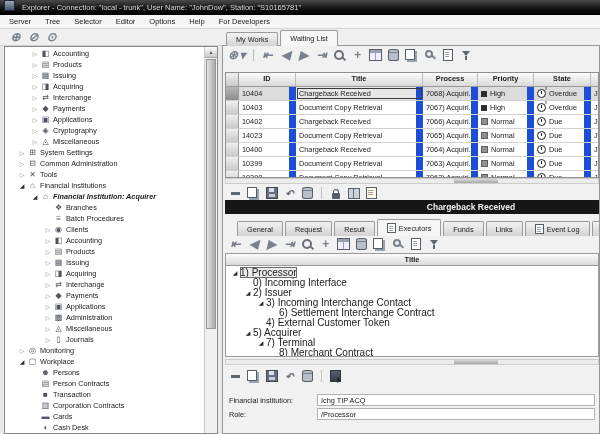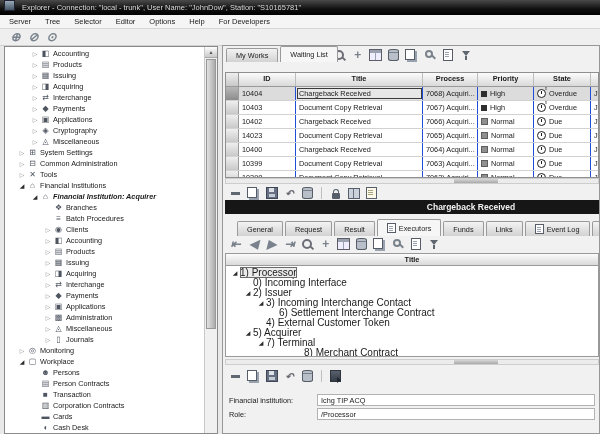"My Works" .worktabs { top: 16px -> 0 }
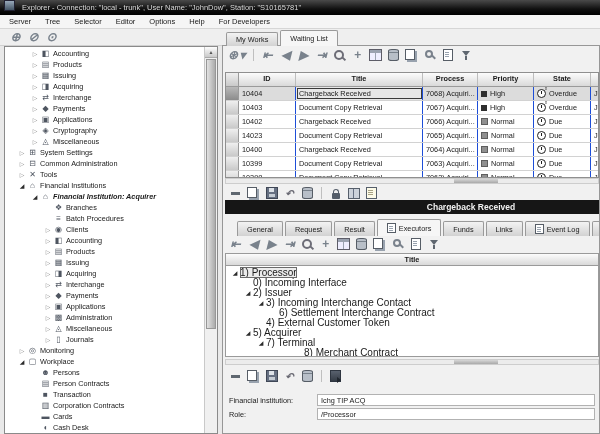"10404" .grow .c { border-right: 1px solid #1d4ed8 -> 7px solid #1d4ed8 }
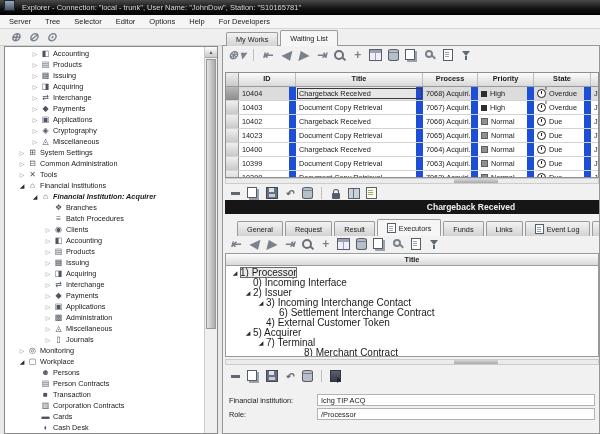"8) Merchant Contract" div.trow { padding-left: 68px -> 43px }
